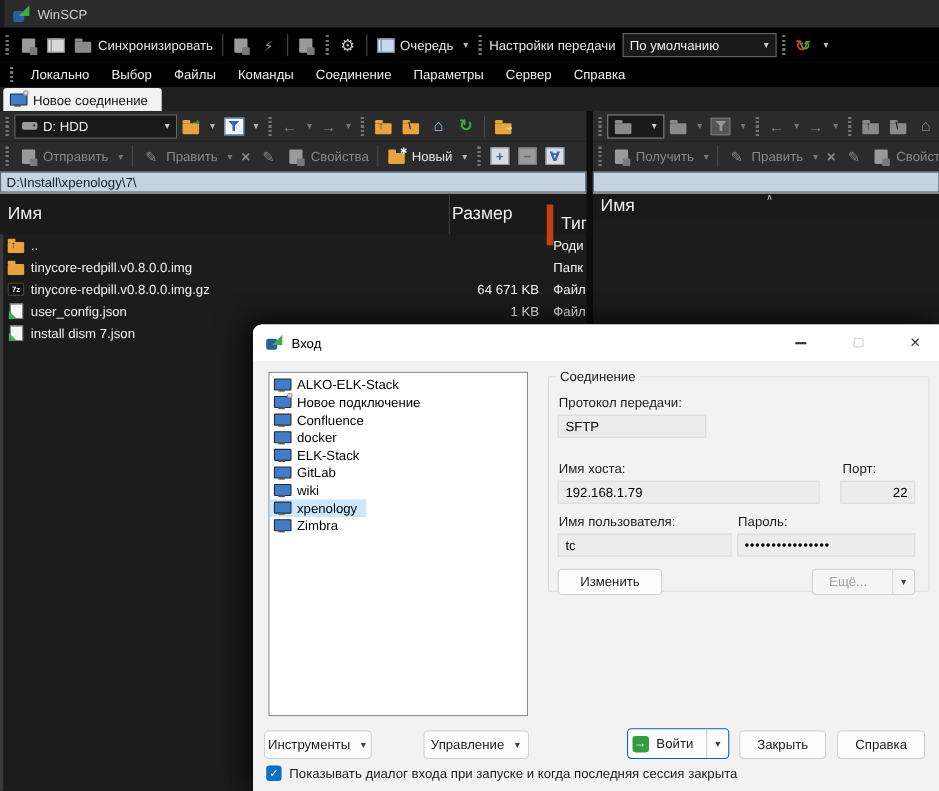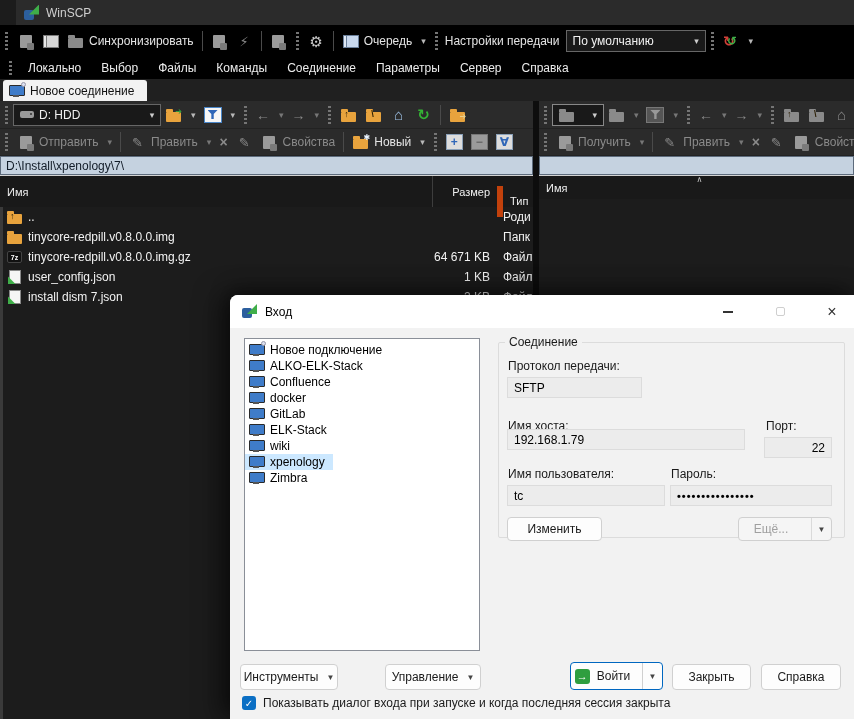"WinSCP" .titlebar { left: 16px -> 4px }
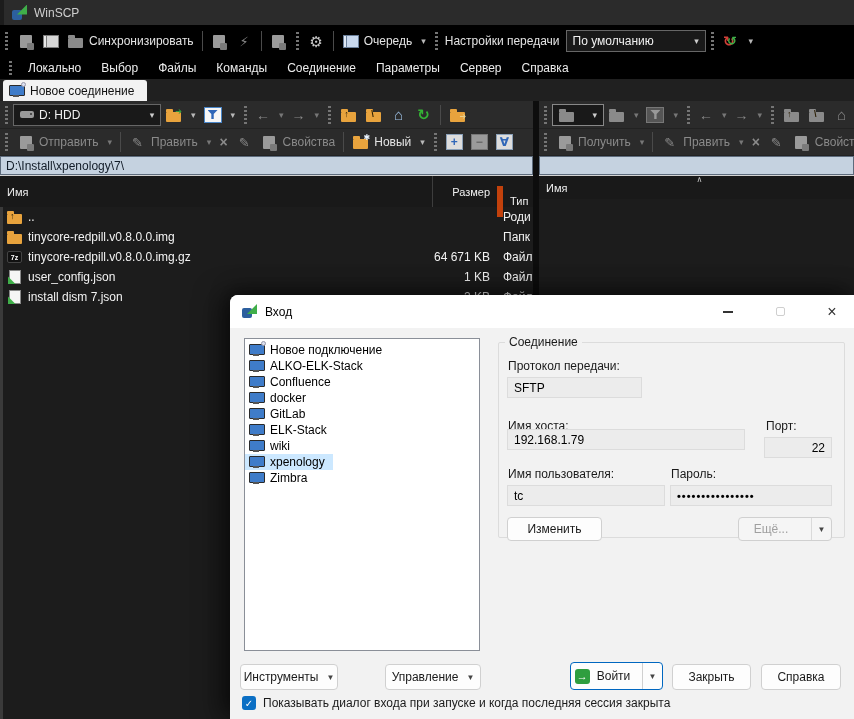"Имя" .phead { font-size: 11px -> 16px; gap: none -> 24px }
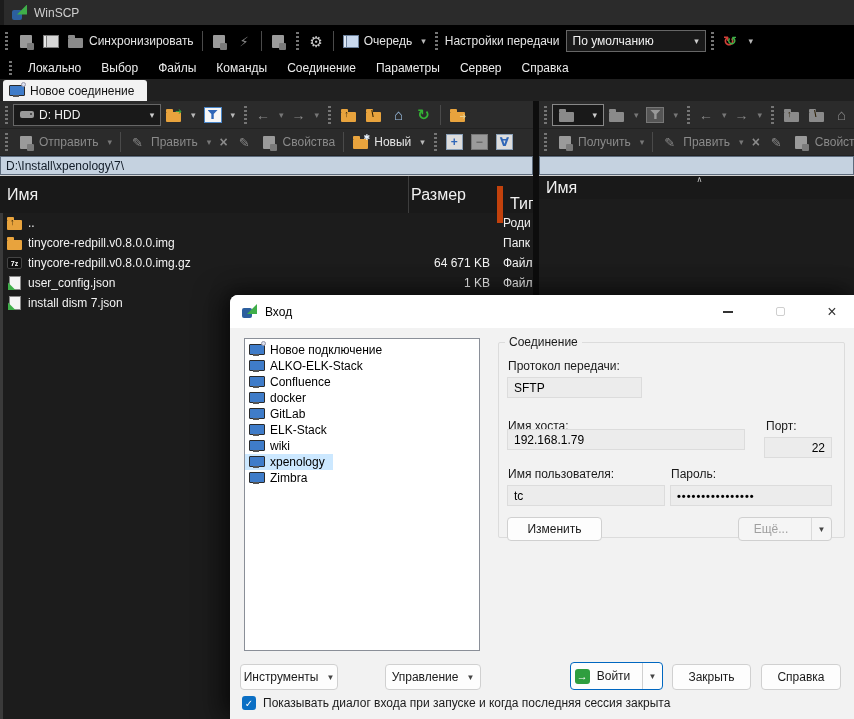"Новое подключение" div.site { order: before "ALKO-ELK-Stack" -> after "ALKO-ELK-Stack" }
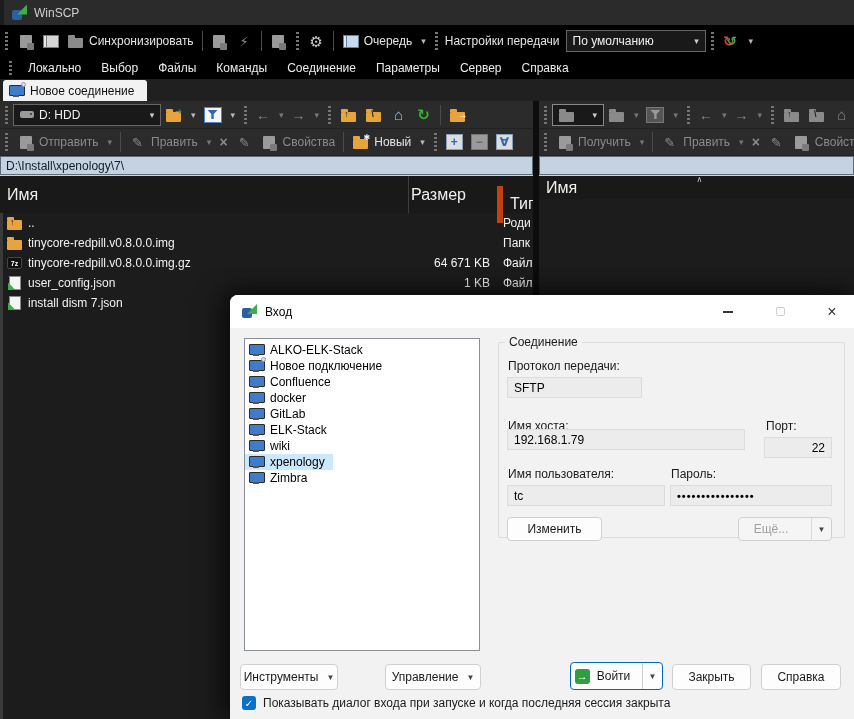"GitLab" div.site { order: before "ELK-Stack" -> after "ELK-Stack" }
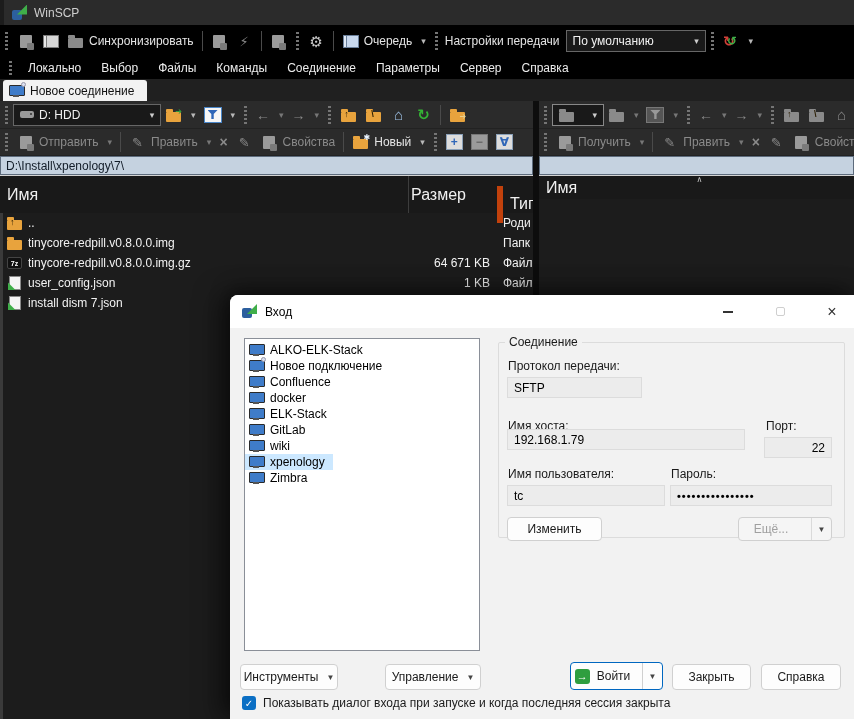"192.168.1.79" span.field { top: 80px -> 88px }
